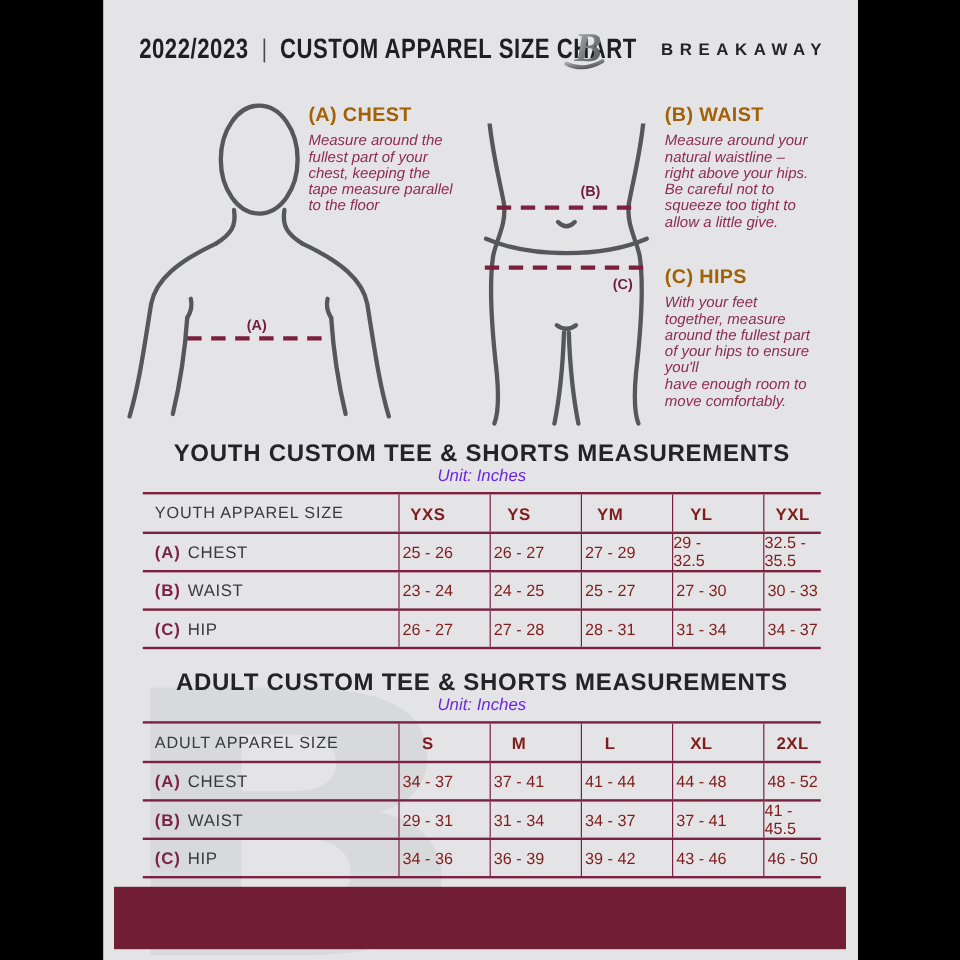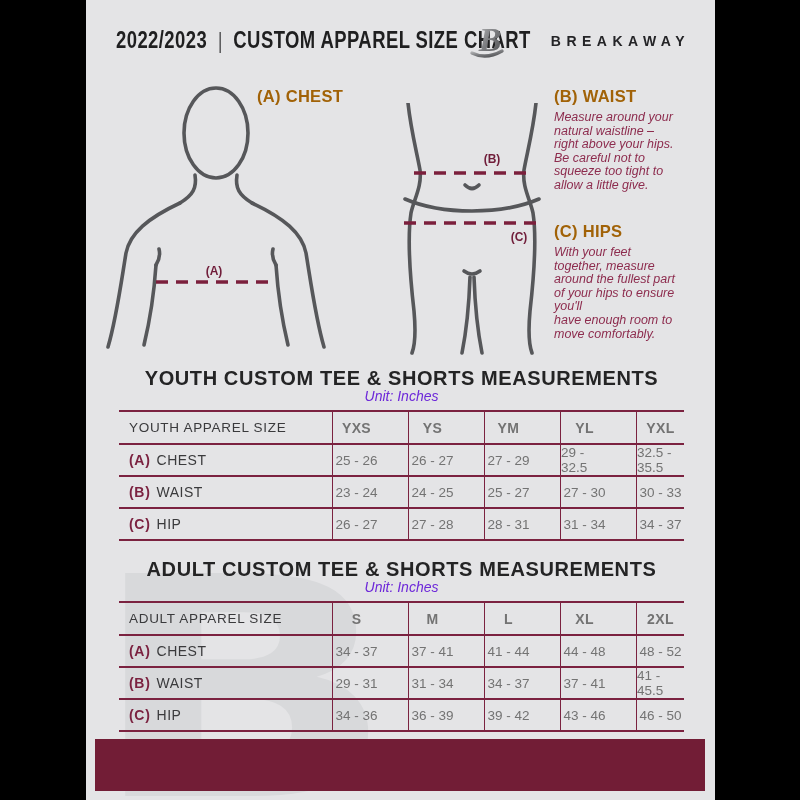"Measure around the" div.guide-text { html: none -> <div>Measure around the fullest part of your chest, keeping the tape measure parallel to the floor</div> }
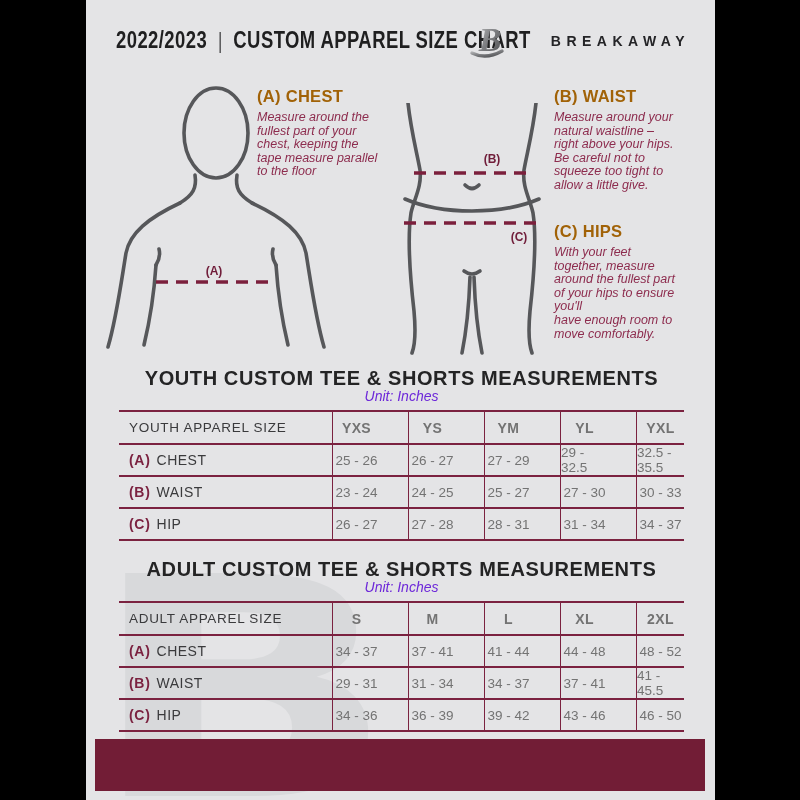"YXS" .tcell { color: #737373 -> #7f1d1d }
